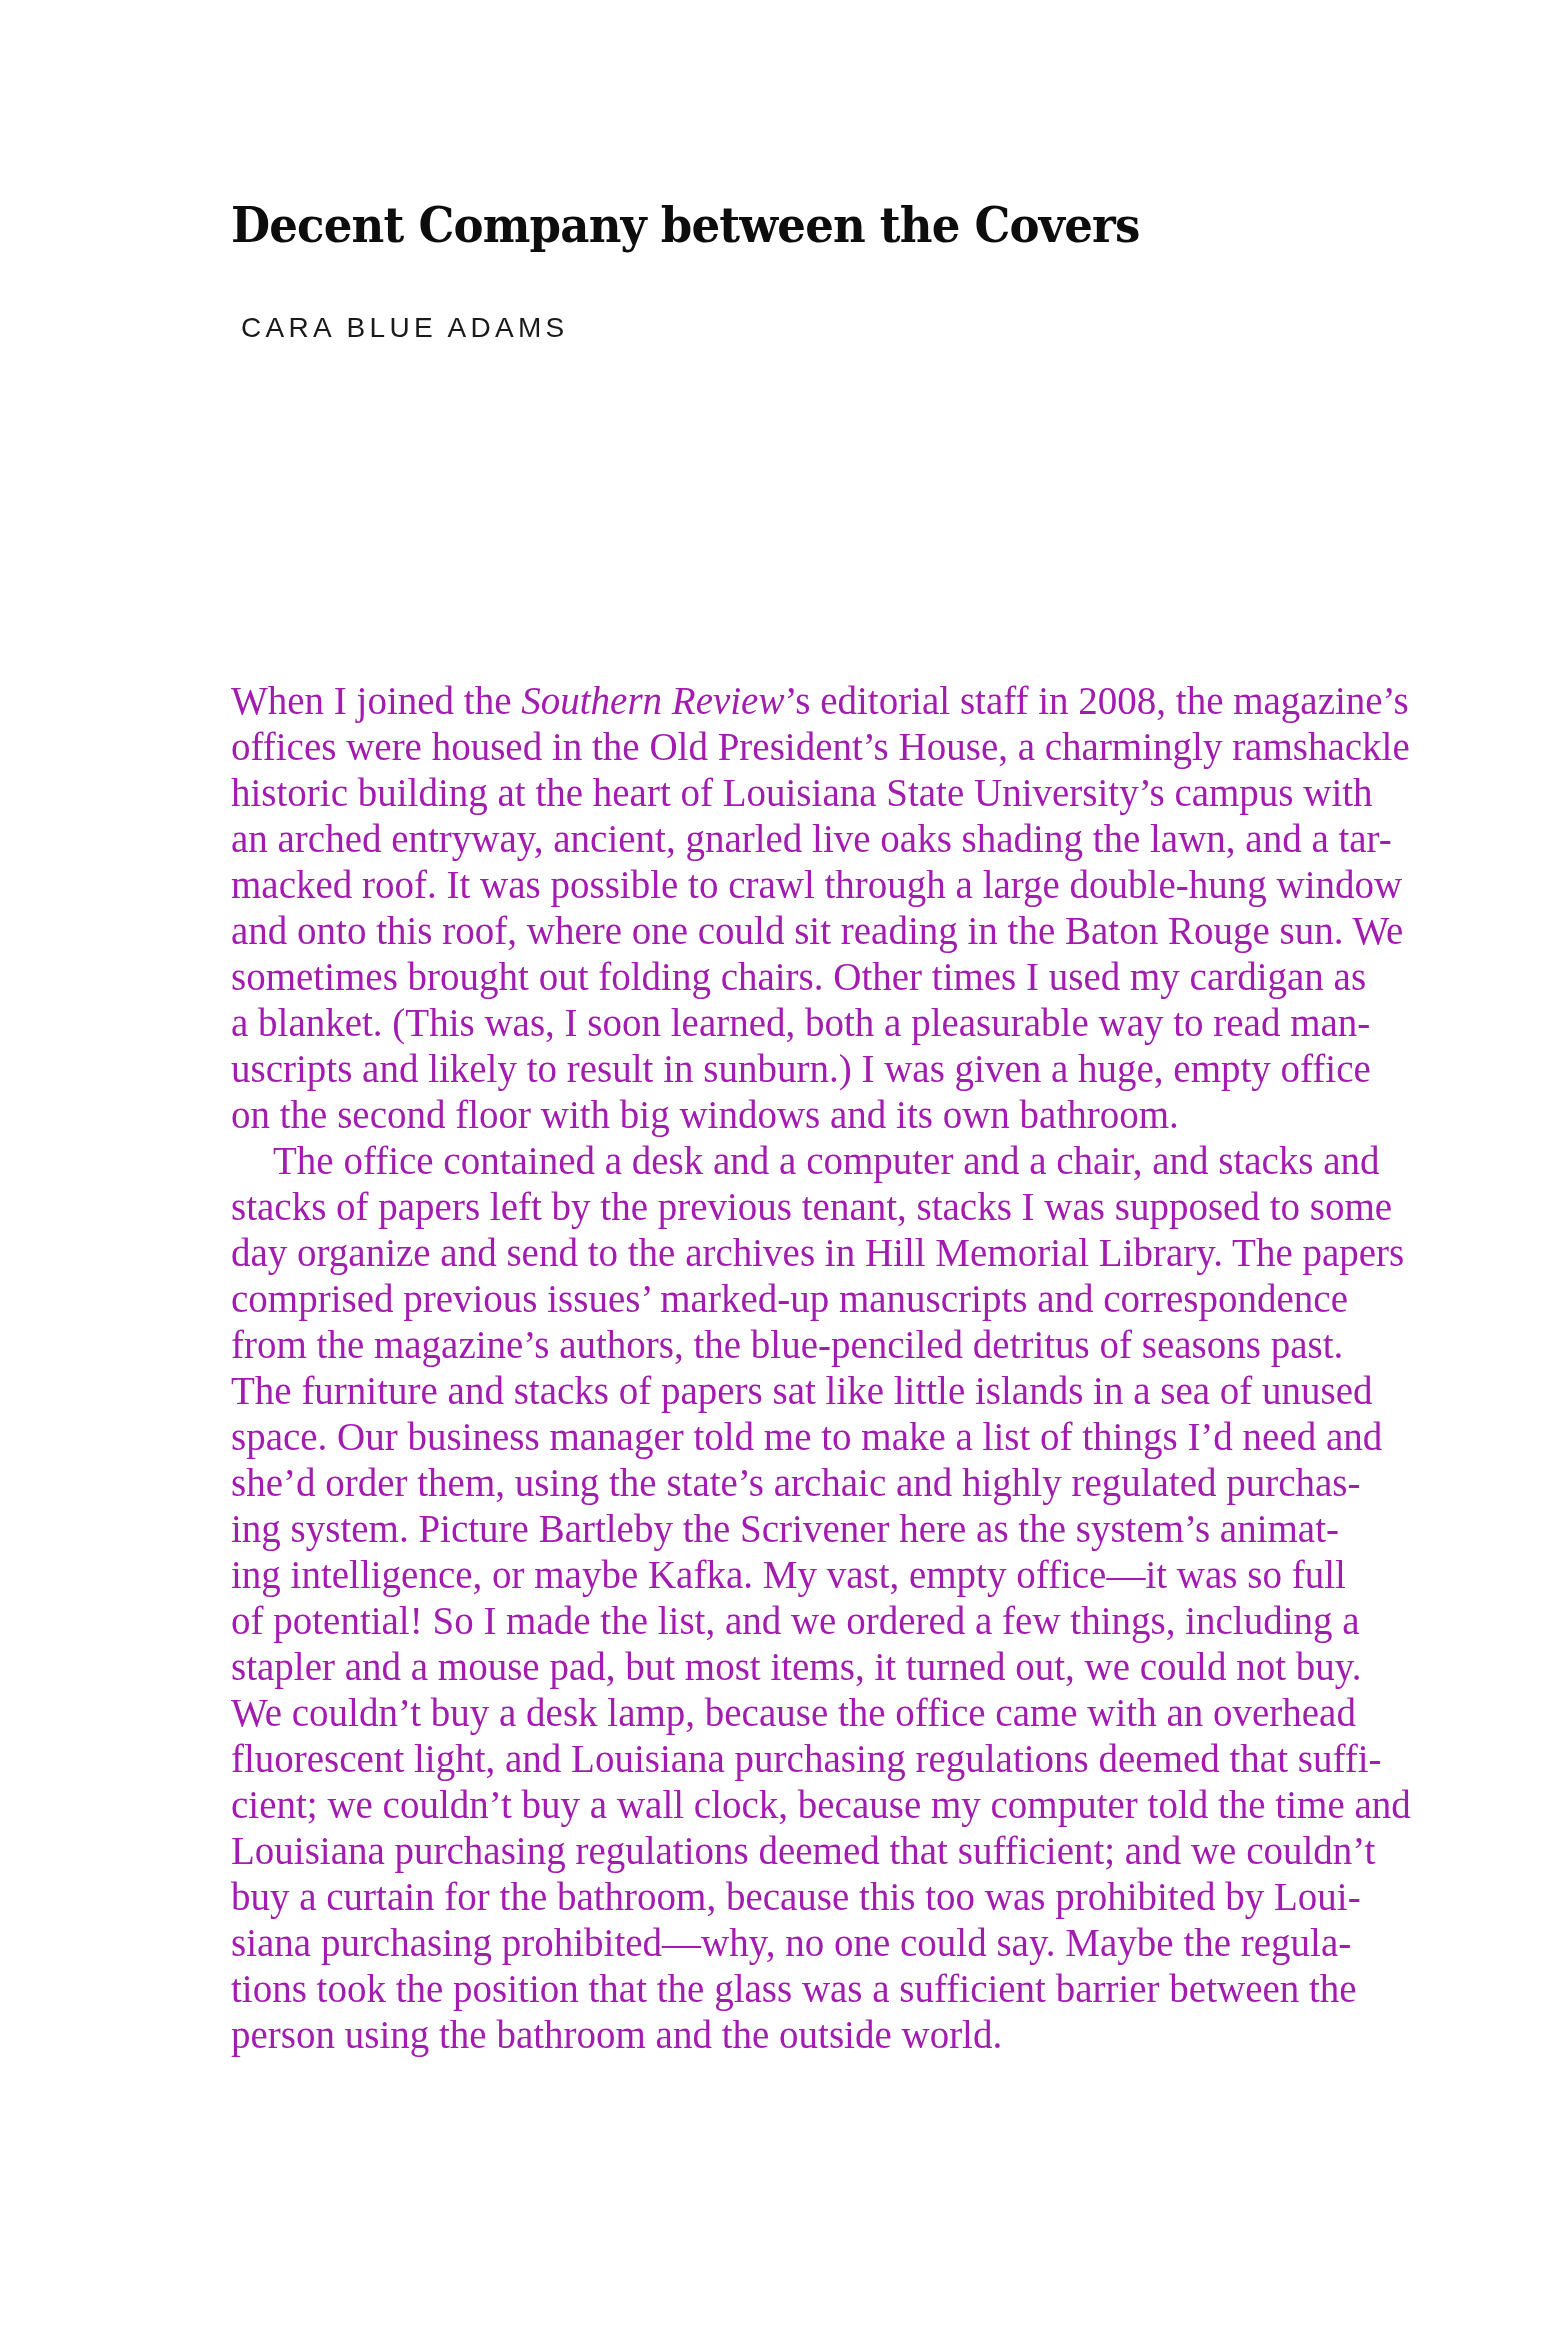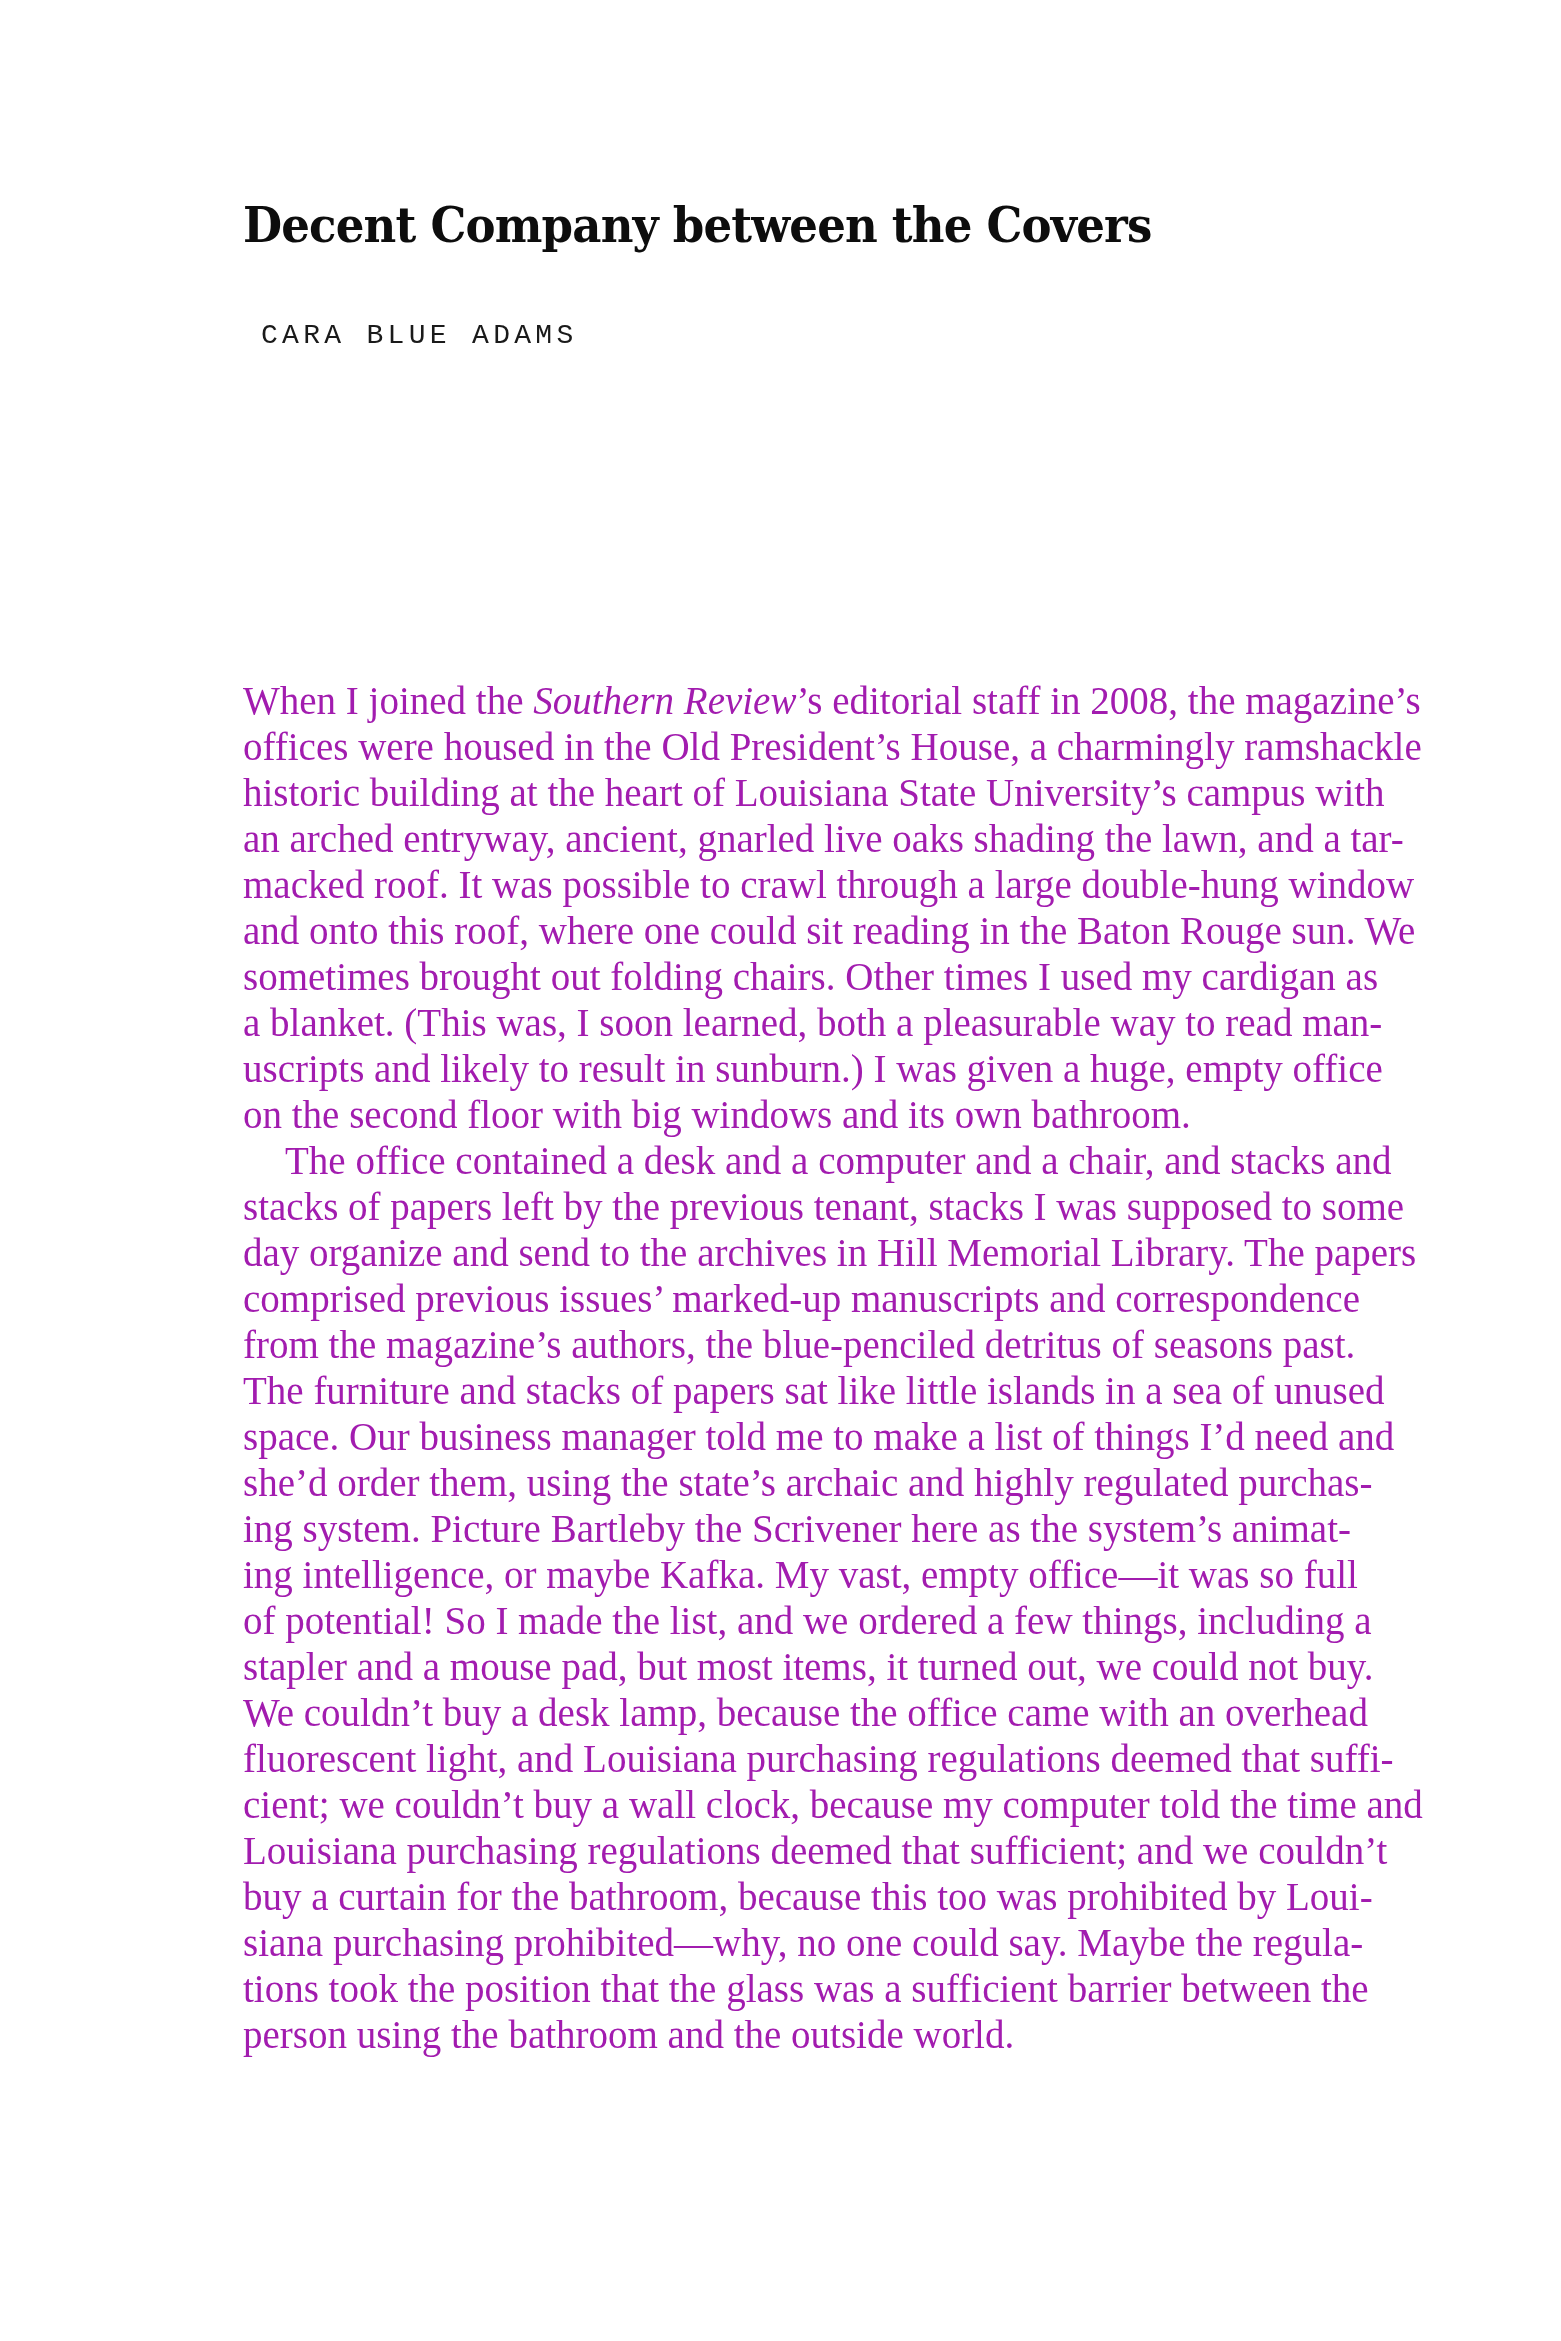"Decent Company between the Covers" .page { left: 16px -> 4px }
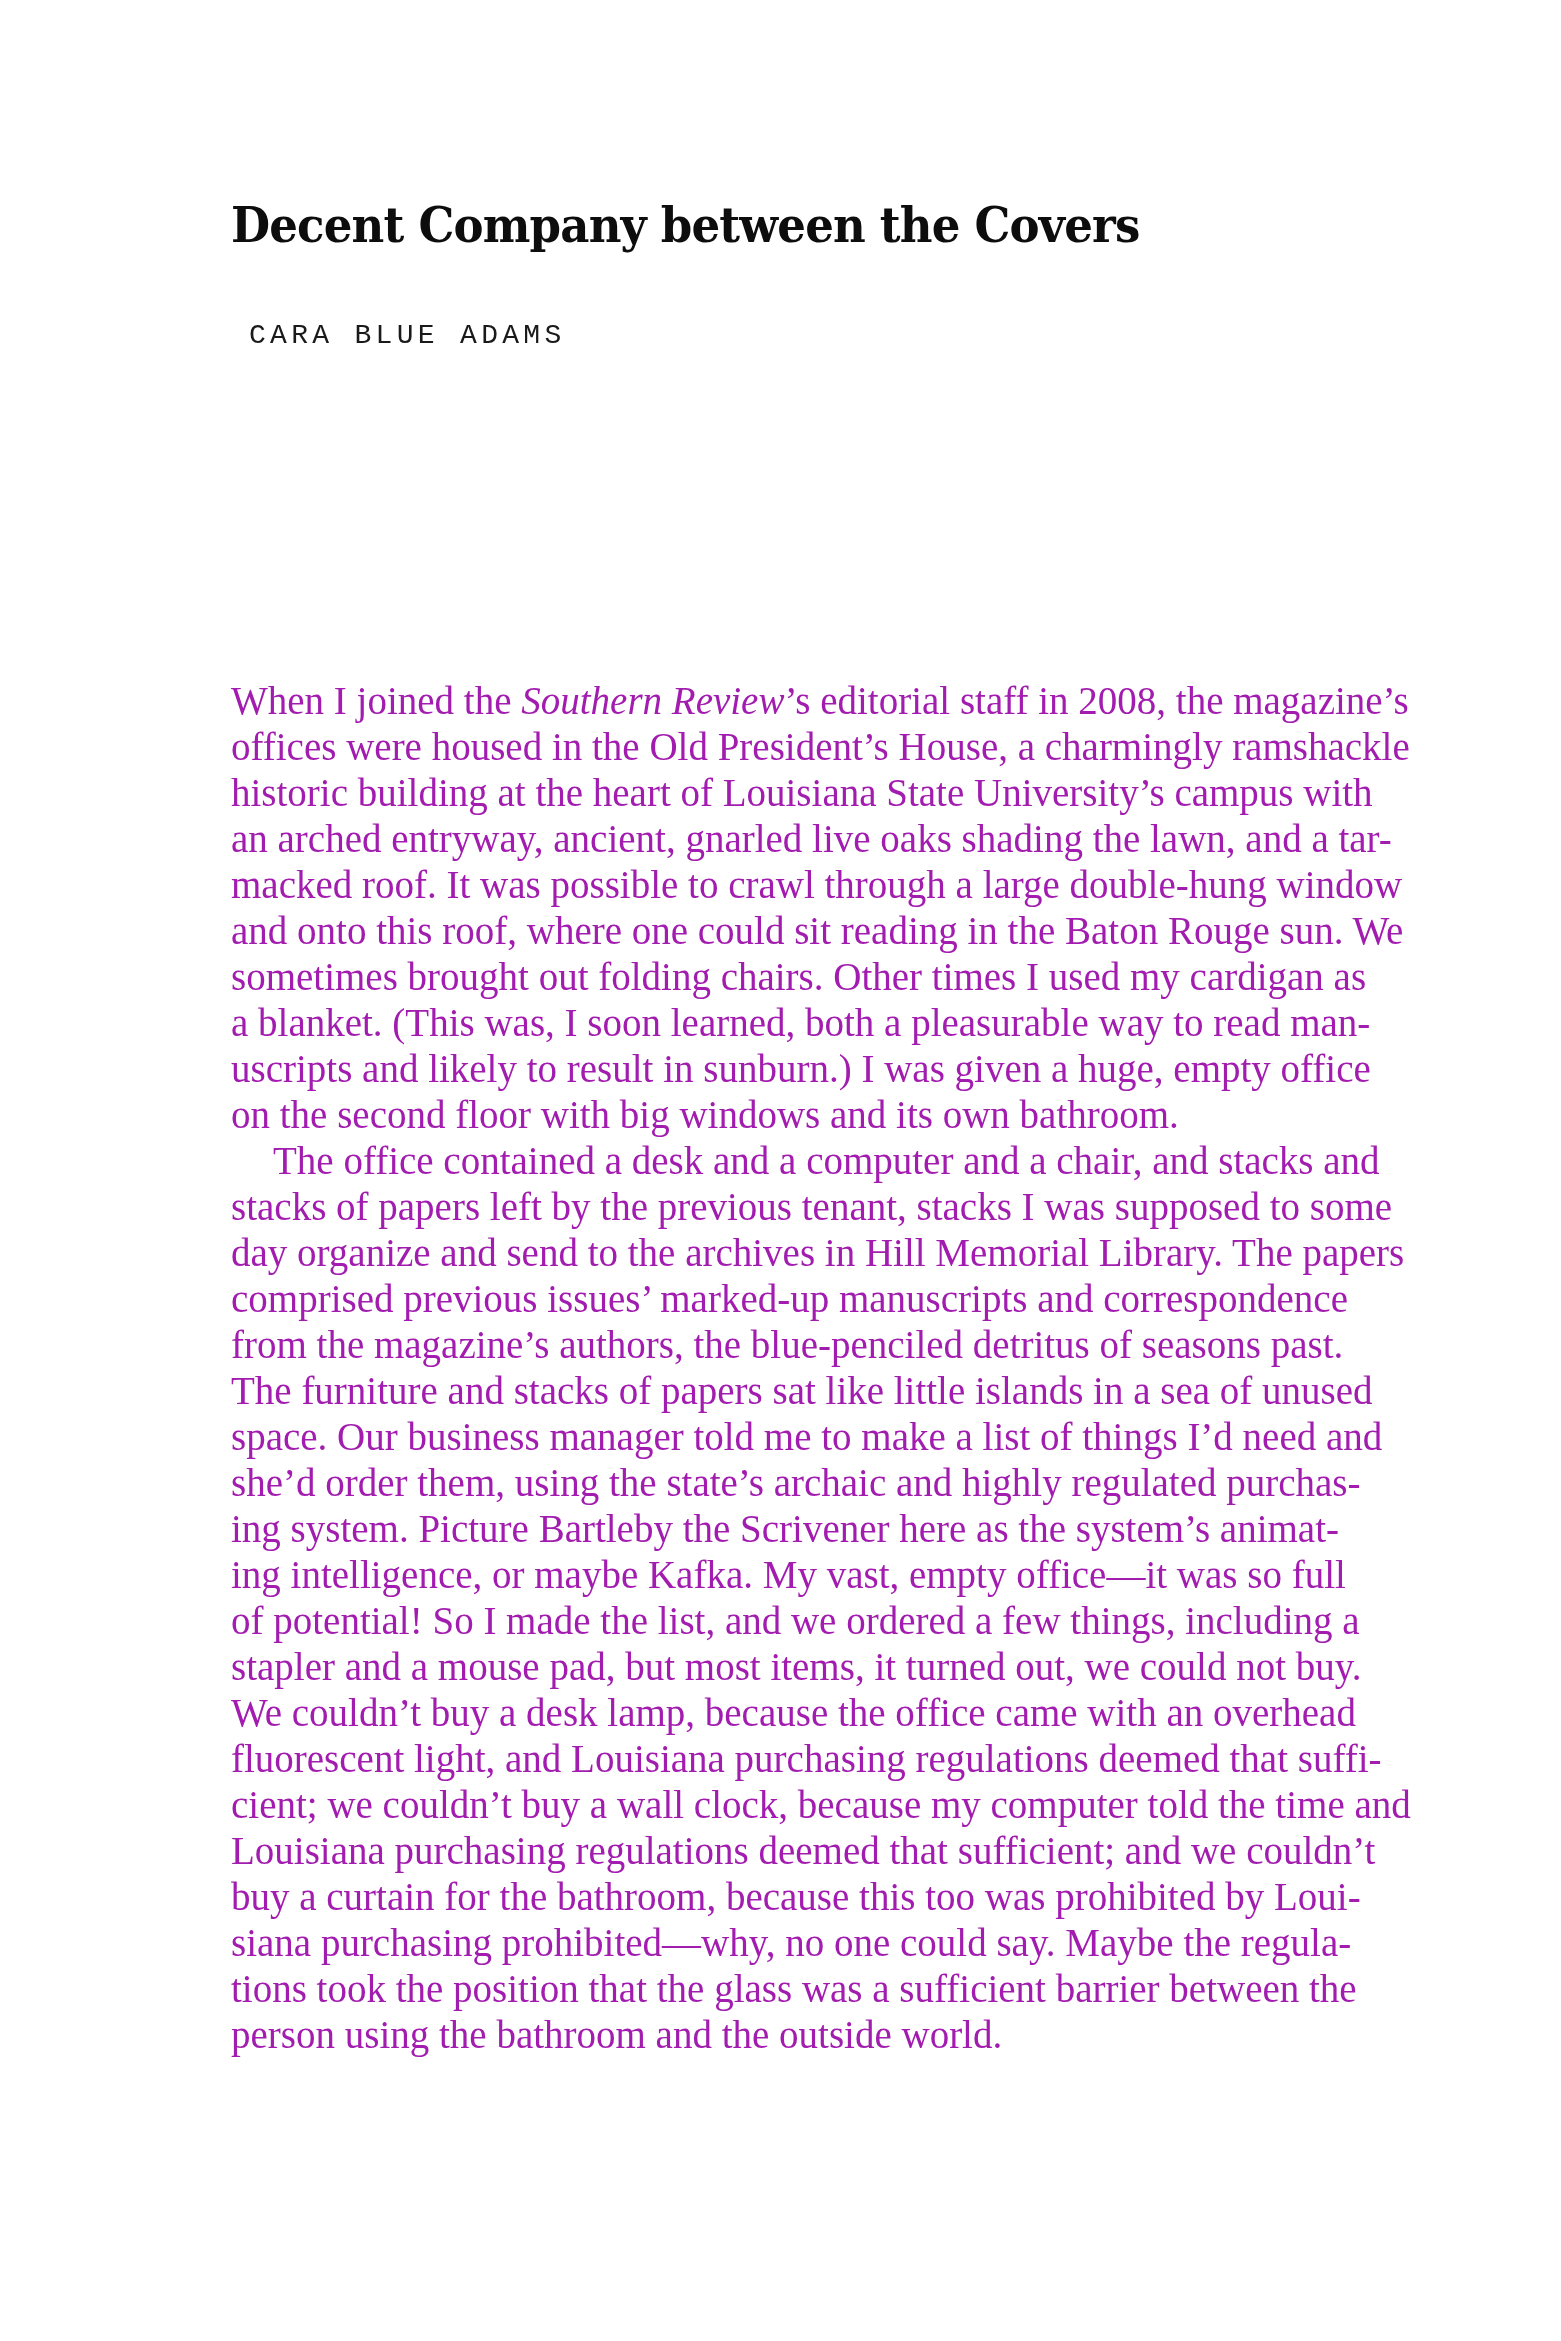"CARA BLUE ADAMS" .author { font-family: Liberation Mono, monospace -> Liberation Sans, sans-serif; margin: 16px -> 8px }
